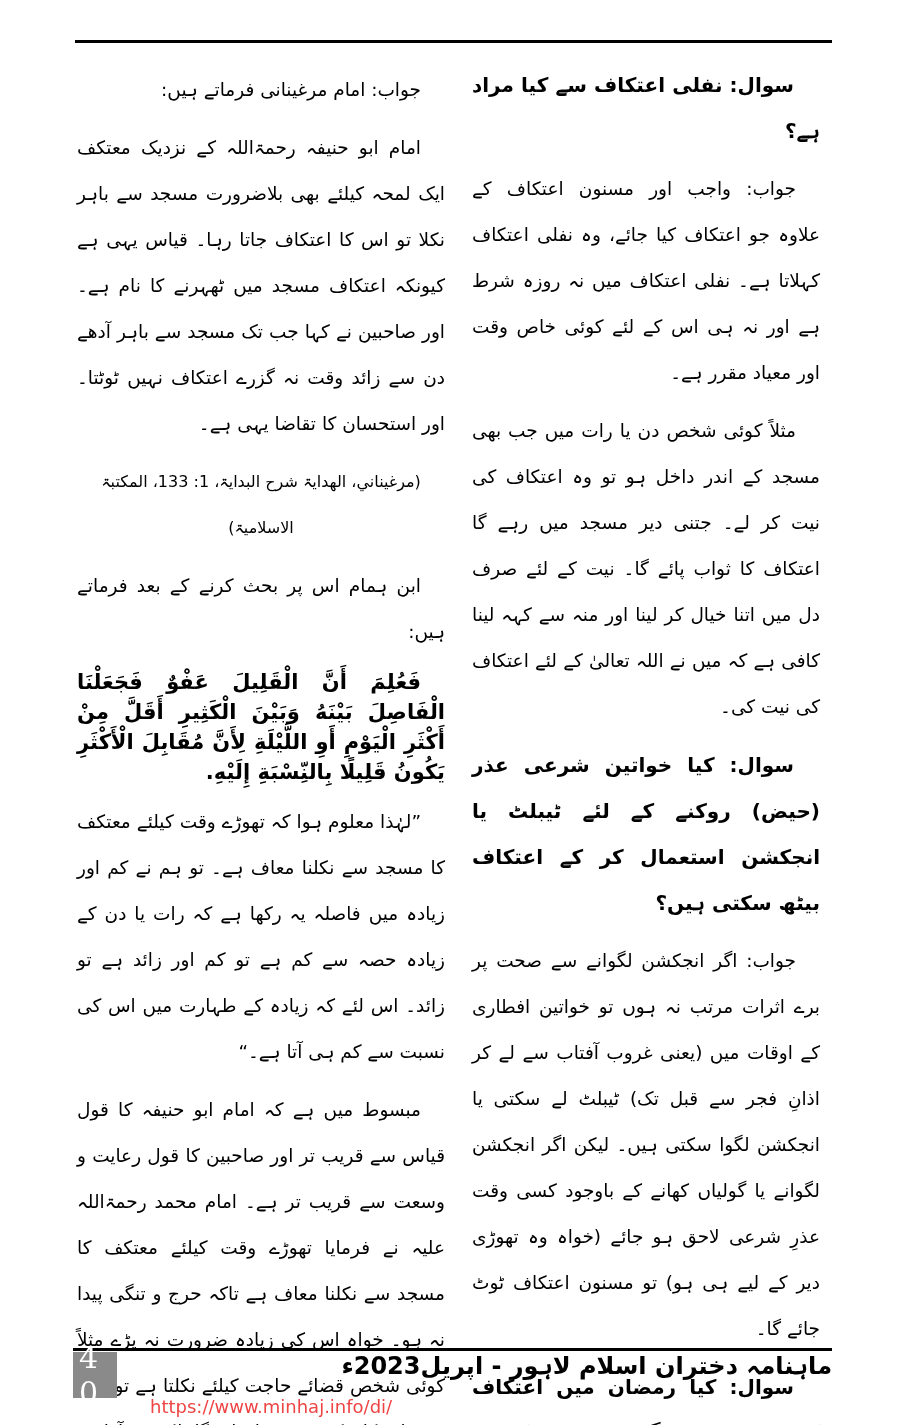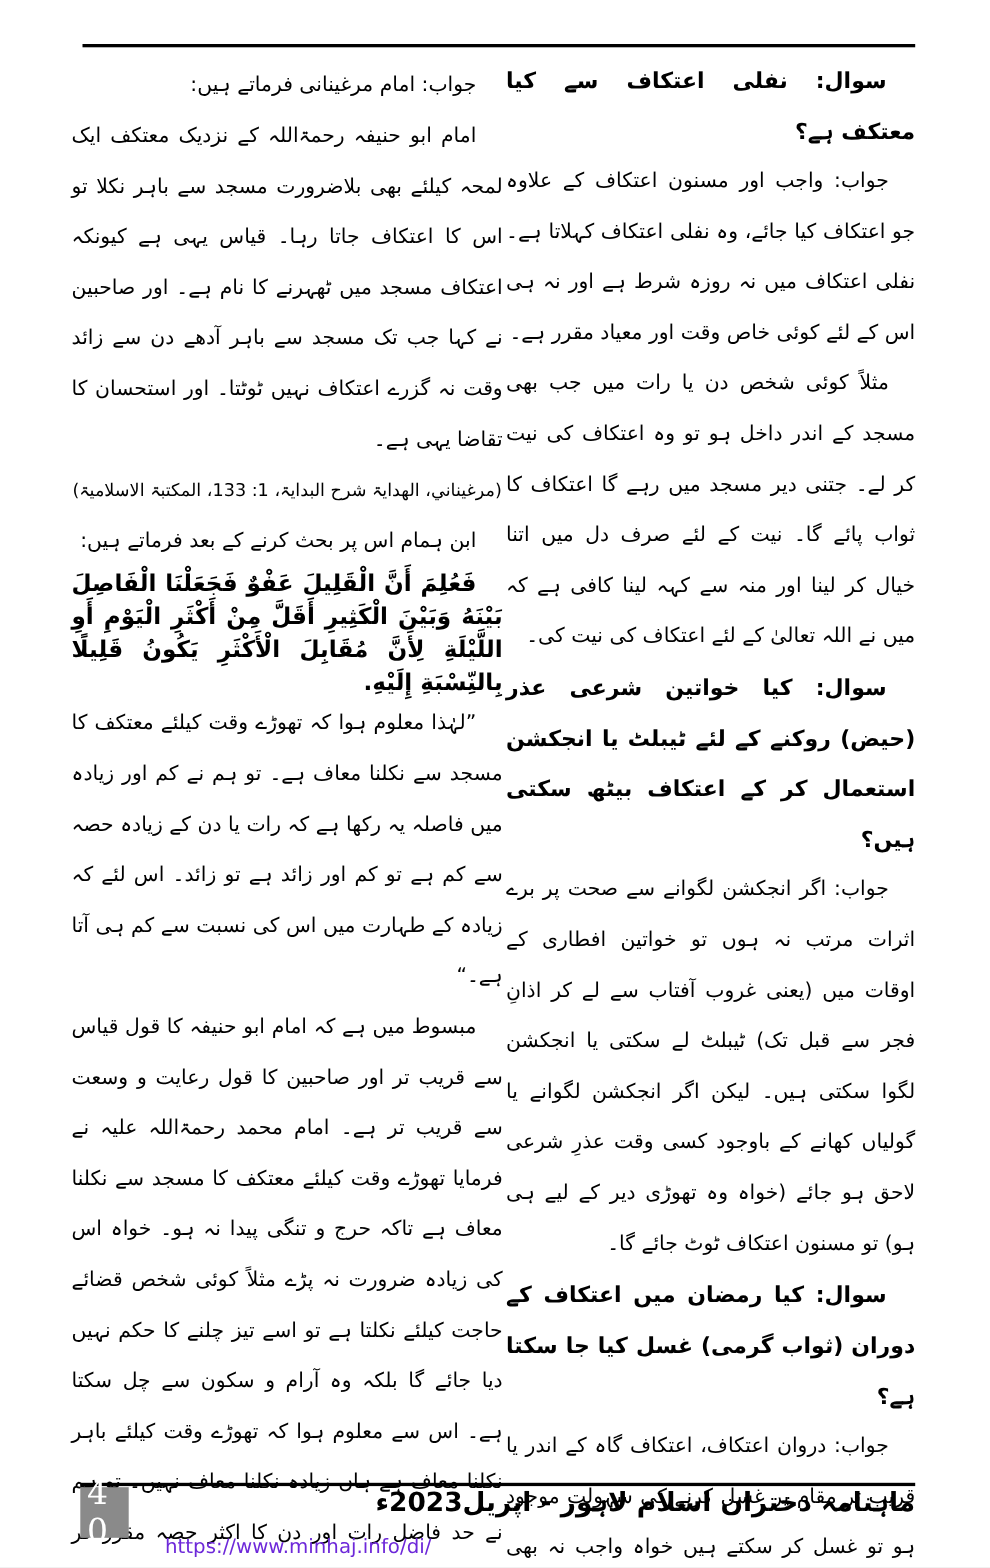"جواب: امام مرغینانی فرماتے ہیں:" .col p { margin: 0 -> 12px }
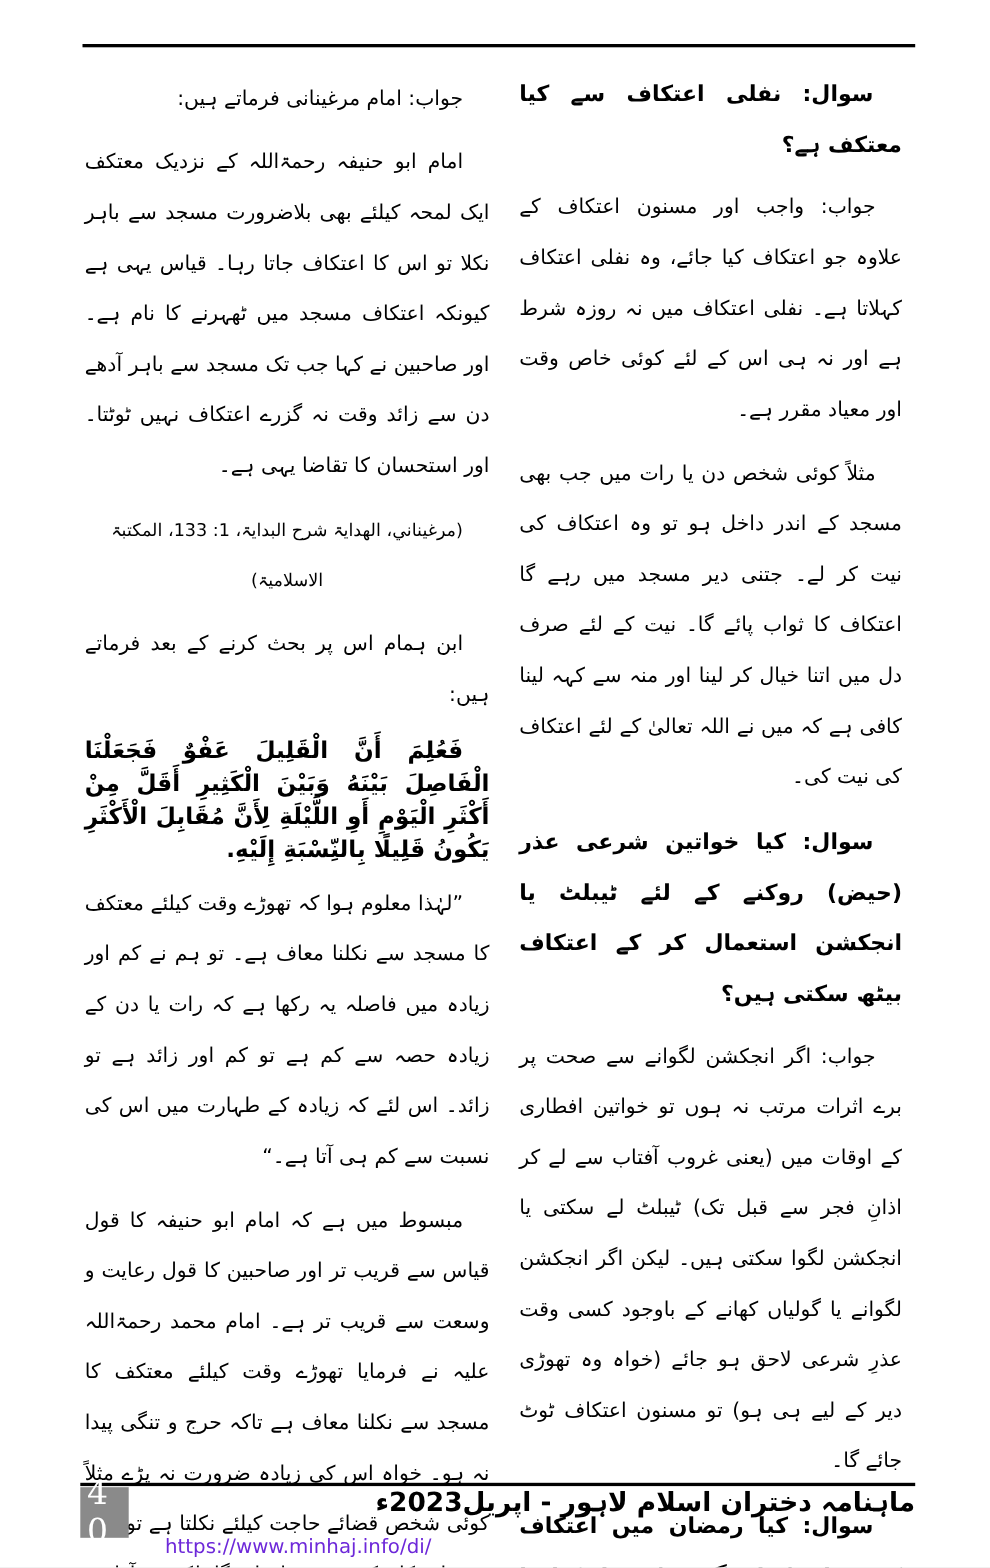"سوال: نفلی اعتکاف سے کیا" p.q { text: معتکف -> مراد }
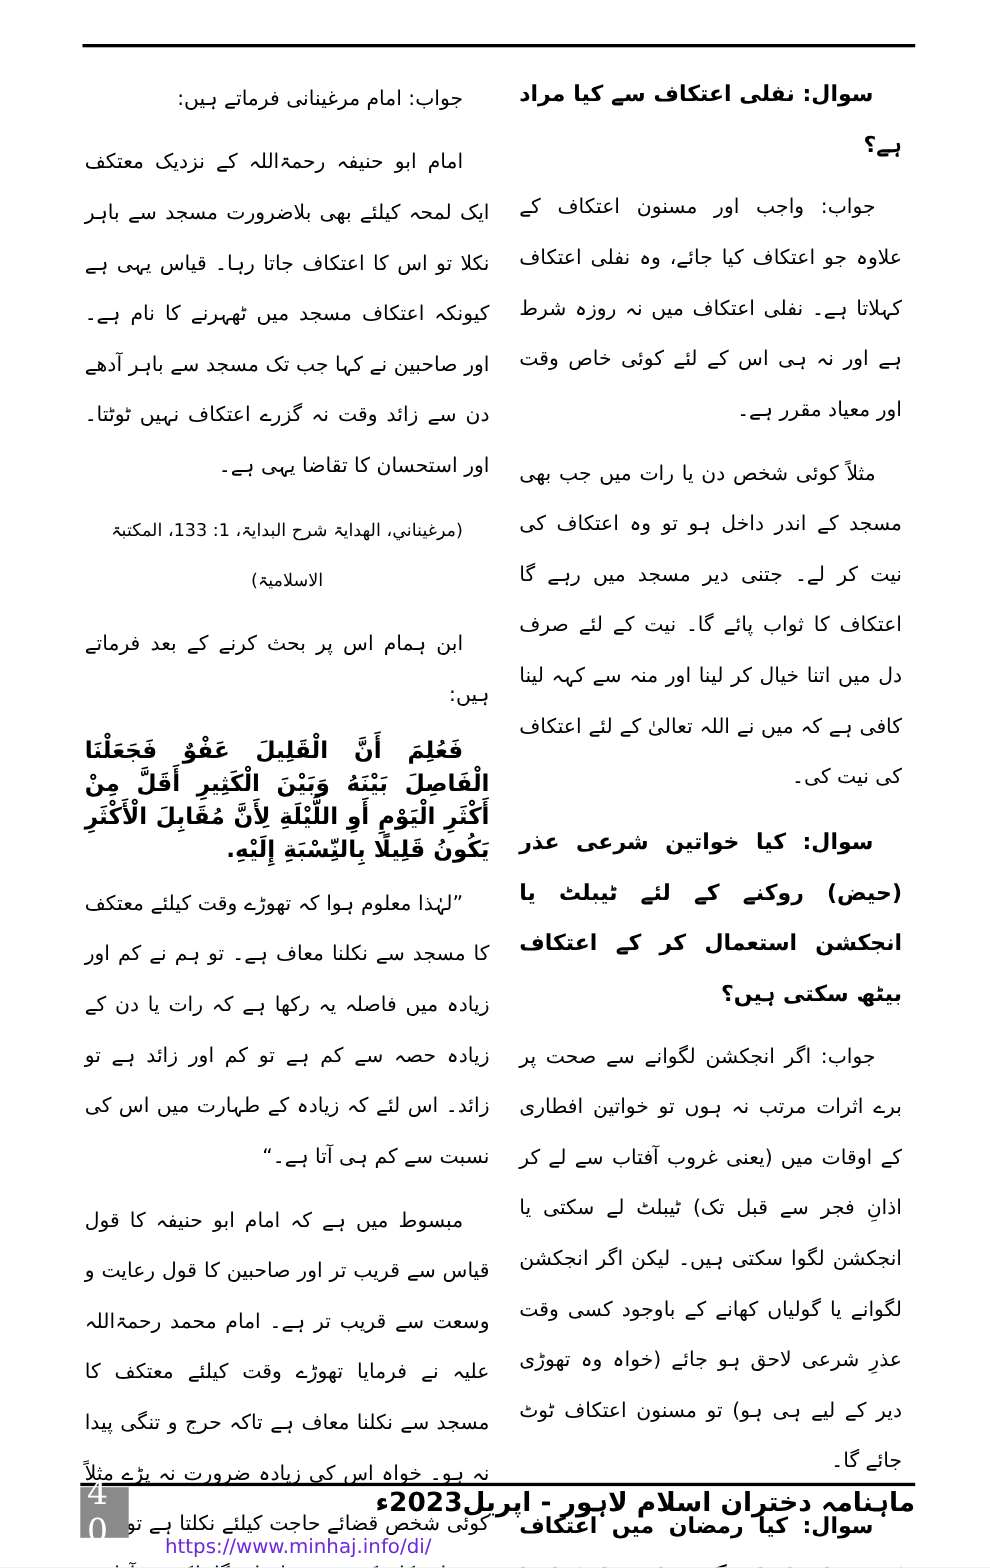"https://www.minhaj.info/di/" .footer-url { color: #6d28d9 -> #ef4444 }
